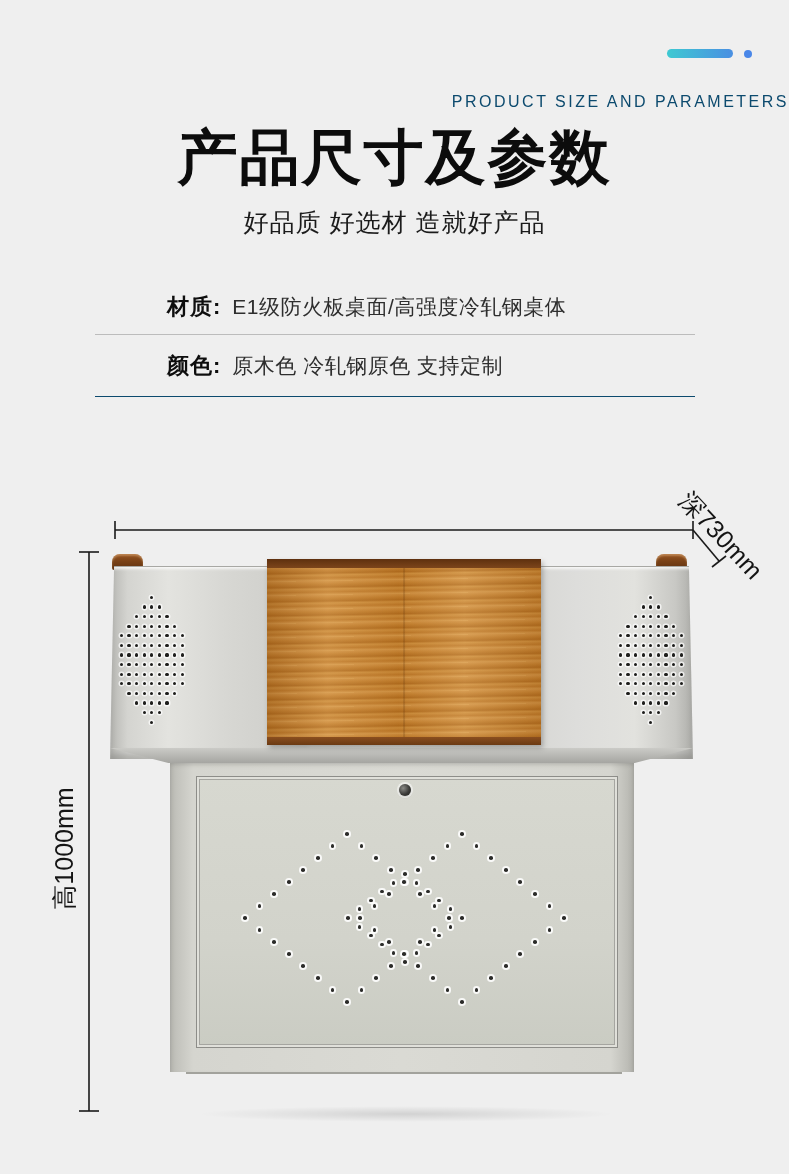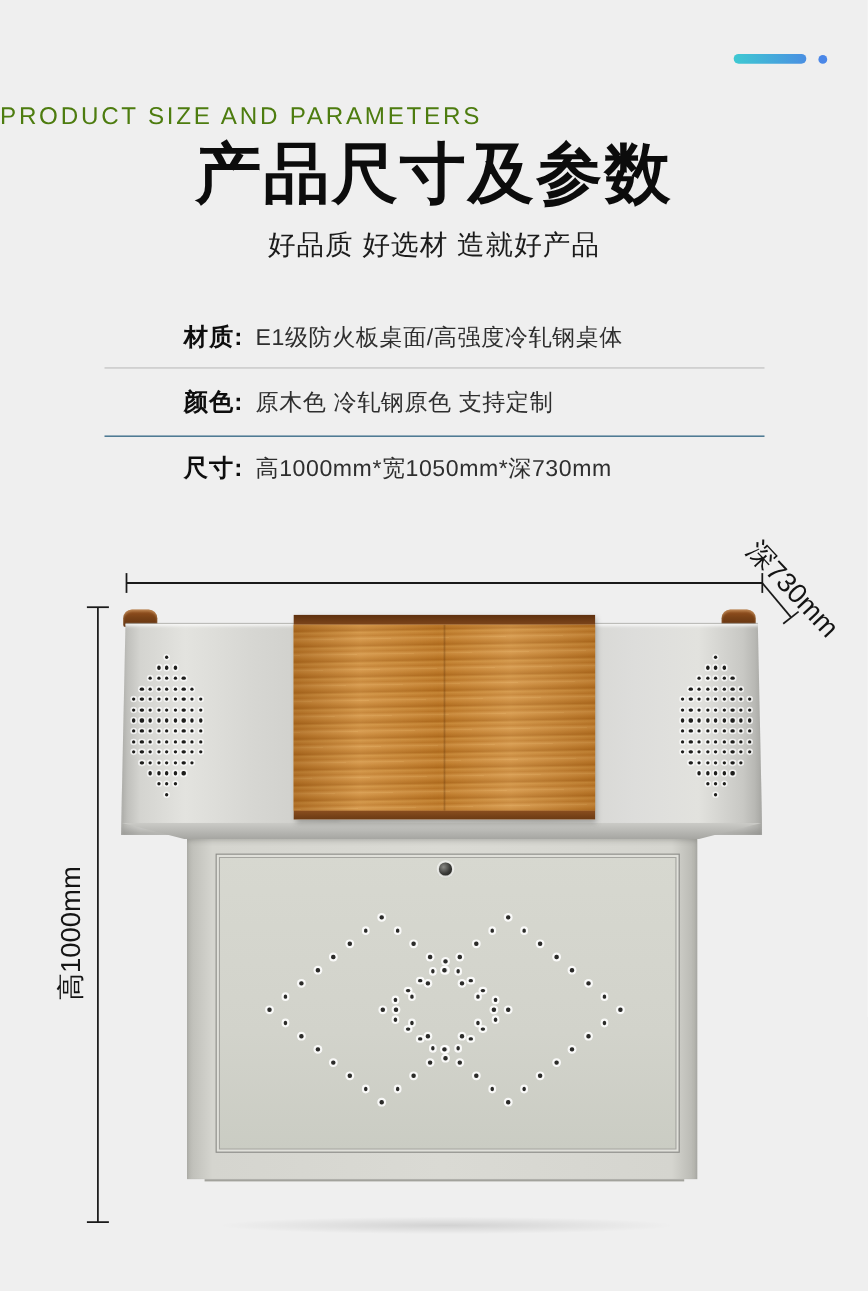"PRODUCT SIZE AND PARAMETERS" .eyebrow { color: #4d7c0f -> #0c4a6e; font-size: 22px -> 16px; text-align: left -> right }
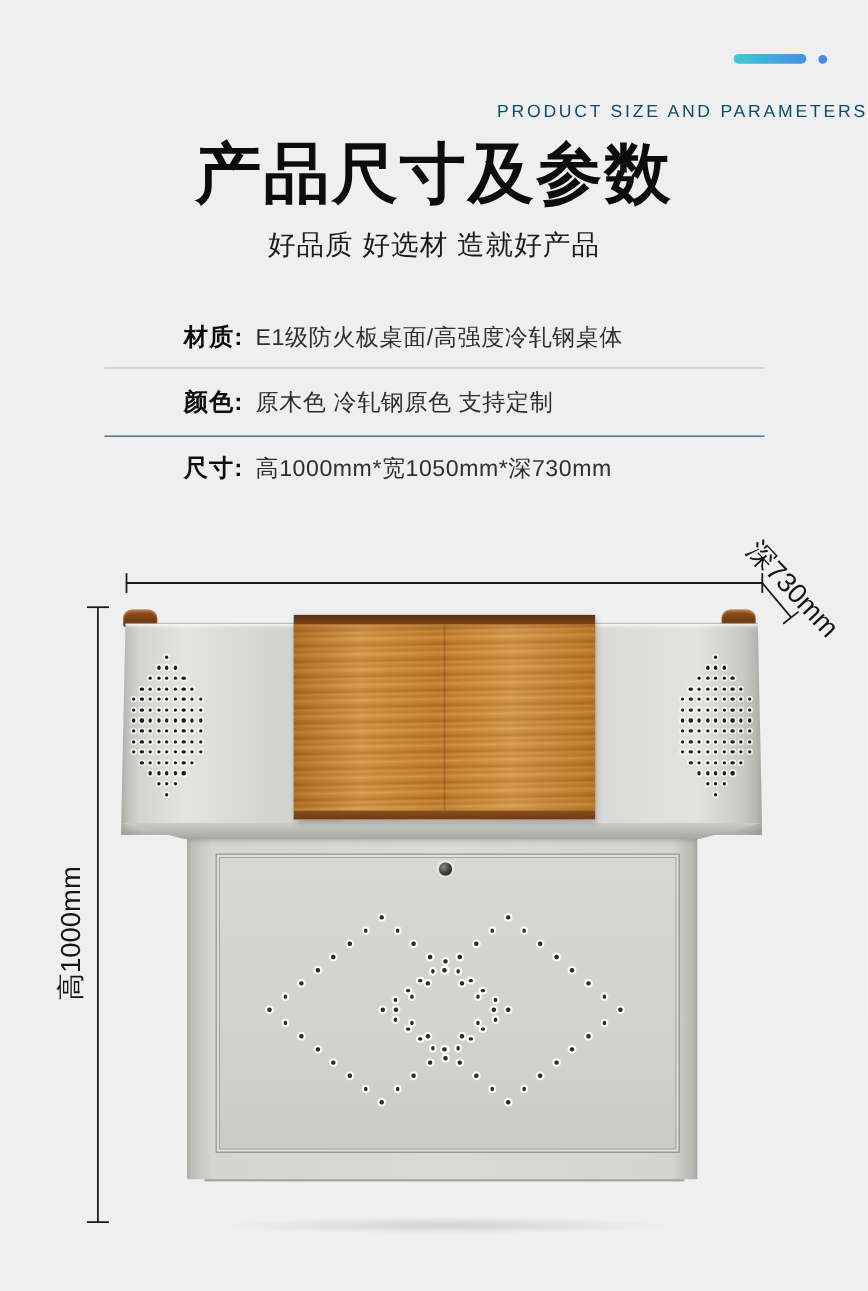"尺寸:" div.spec-row { html: <div> <span>尺寸:</span> <span>高1000mm*宽1050mm*深730mm</span> </div> -> none }
